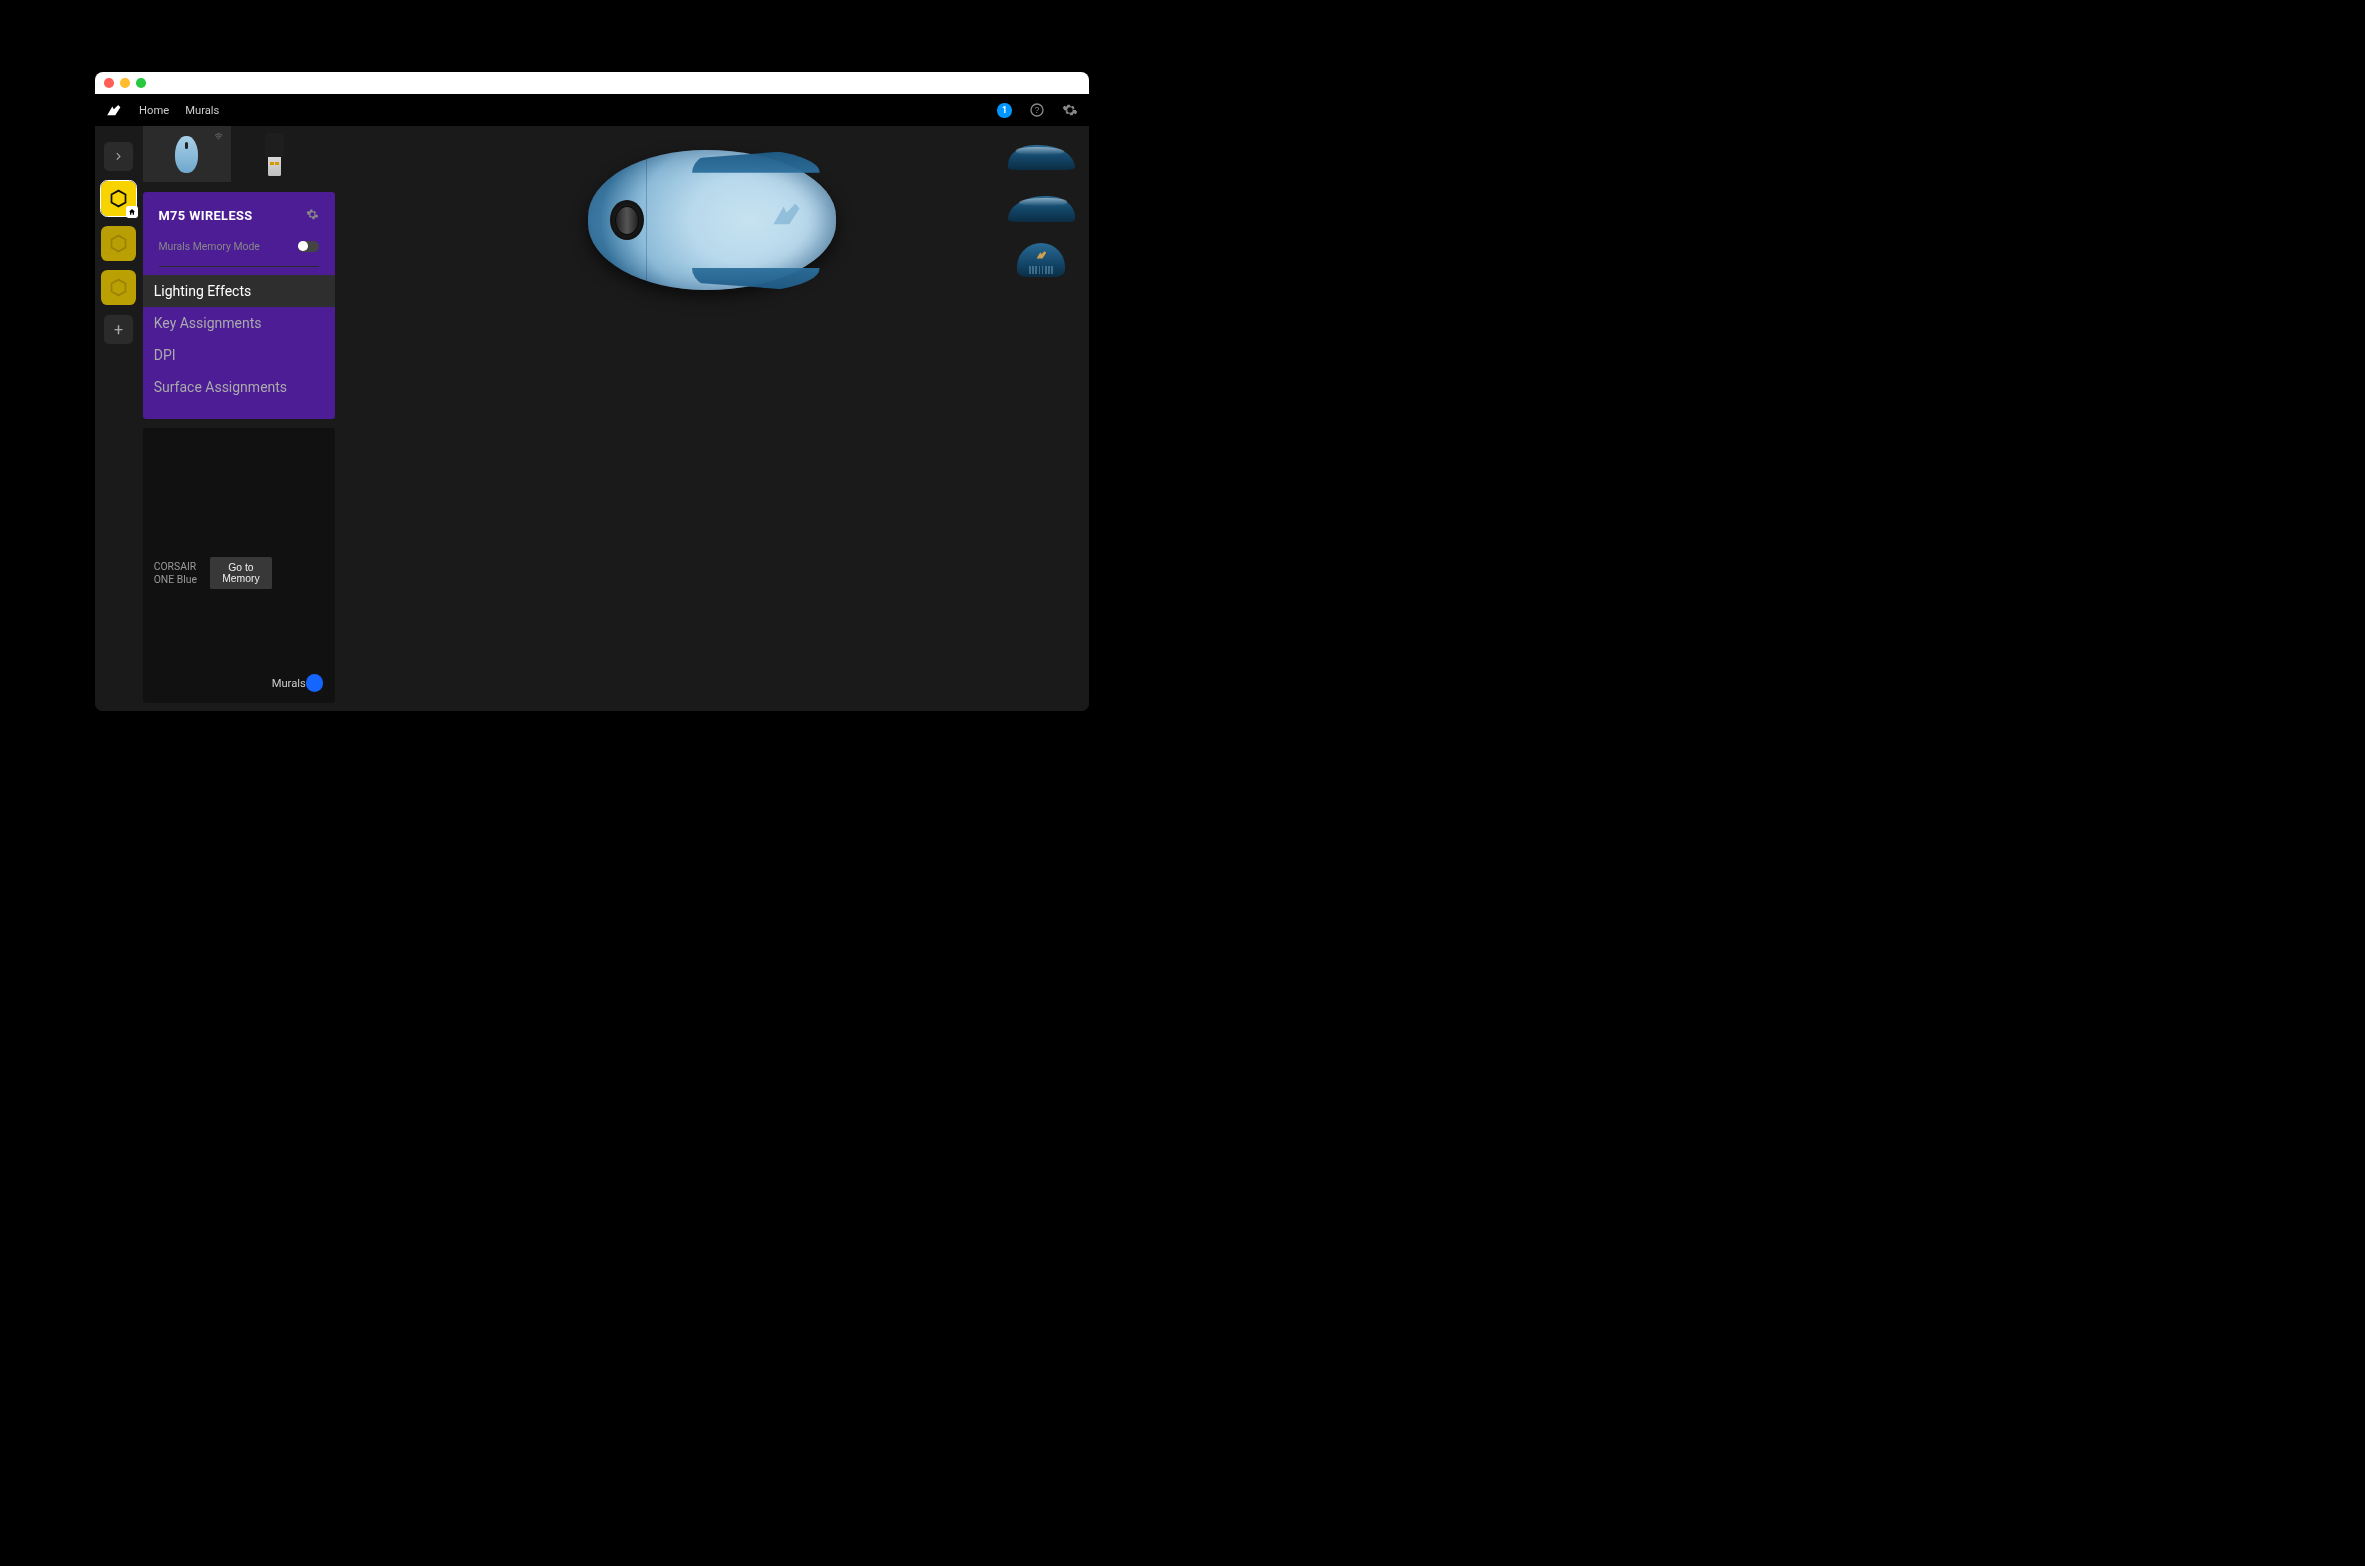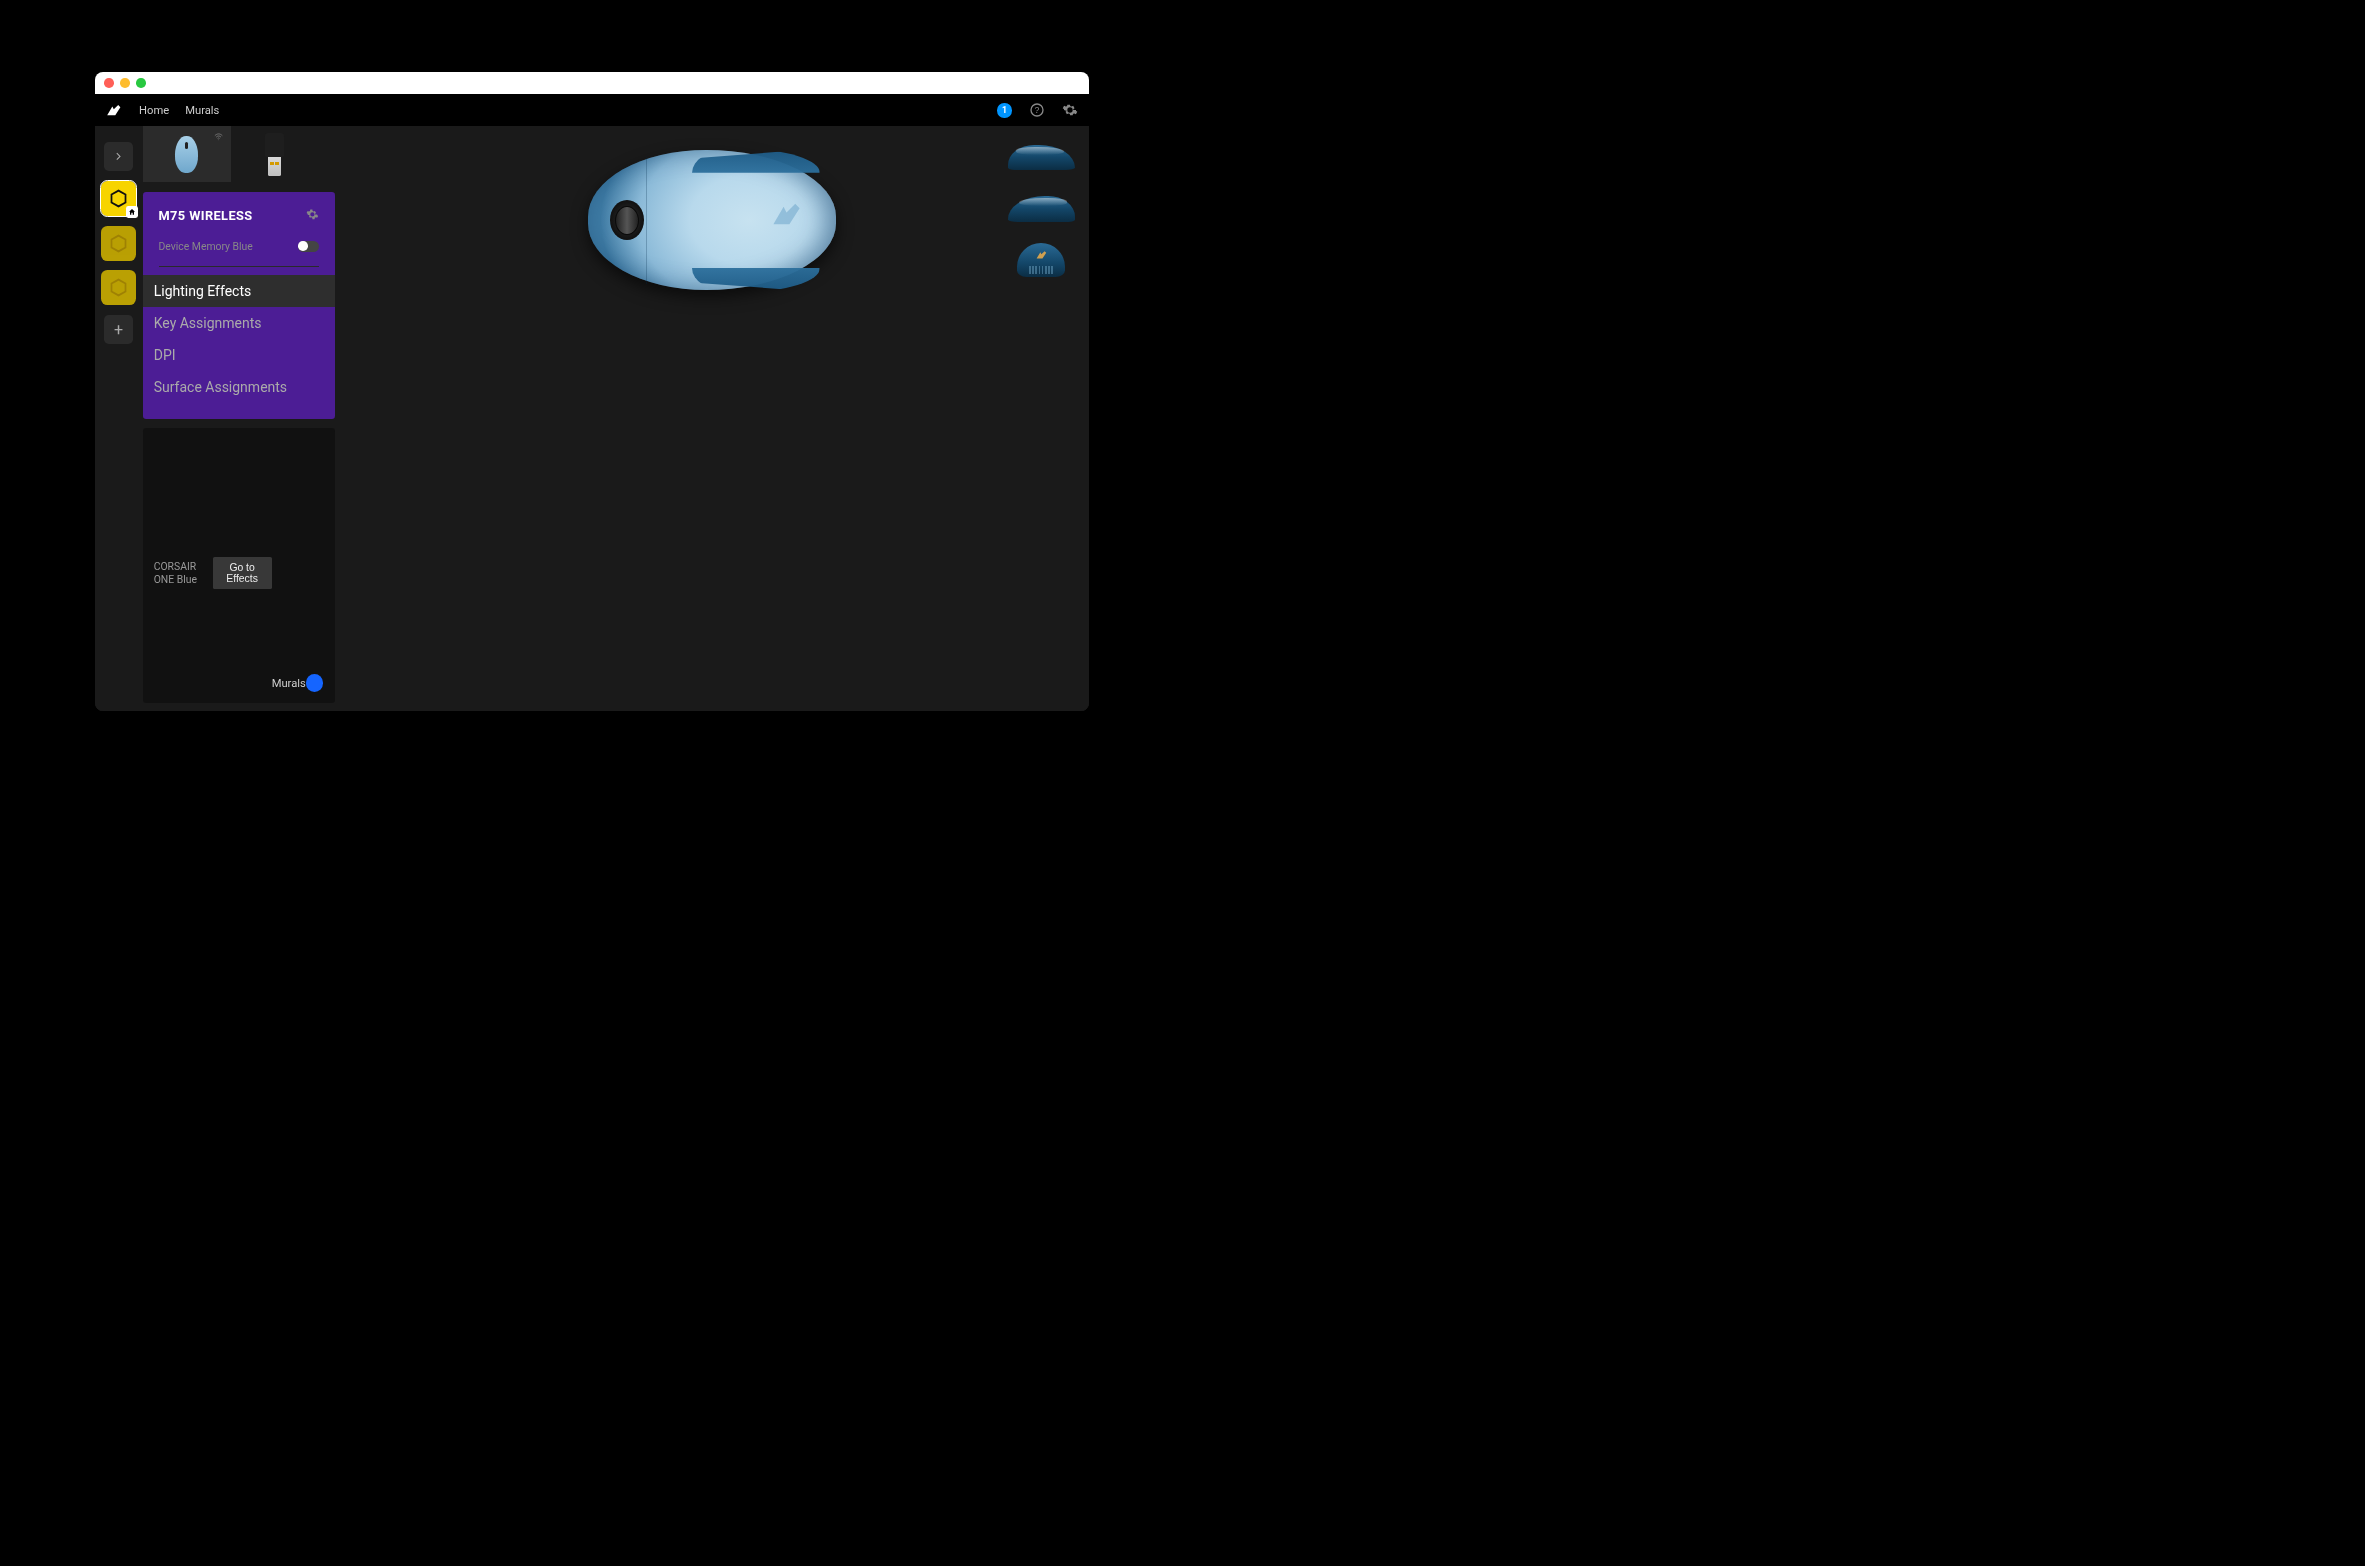"Device Memory Blue" span { text: Device Memory Blue -> Murals Memory Mode }
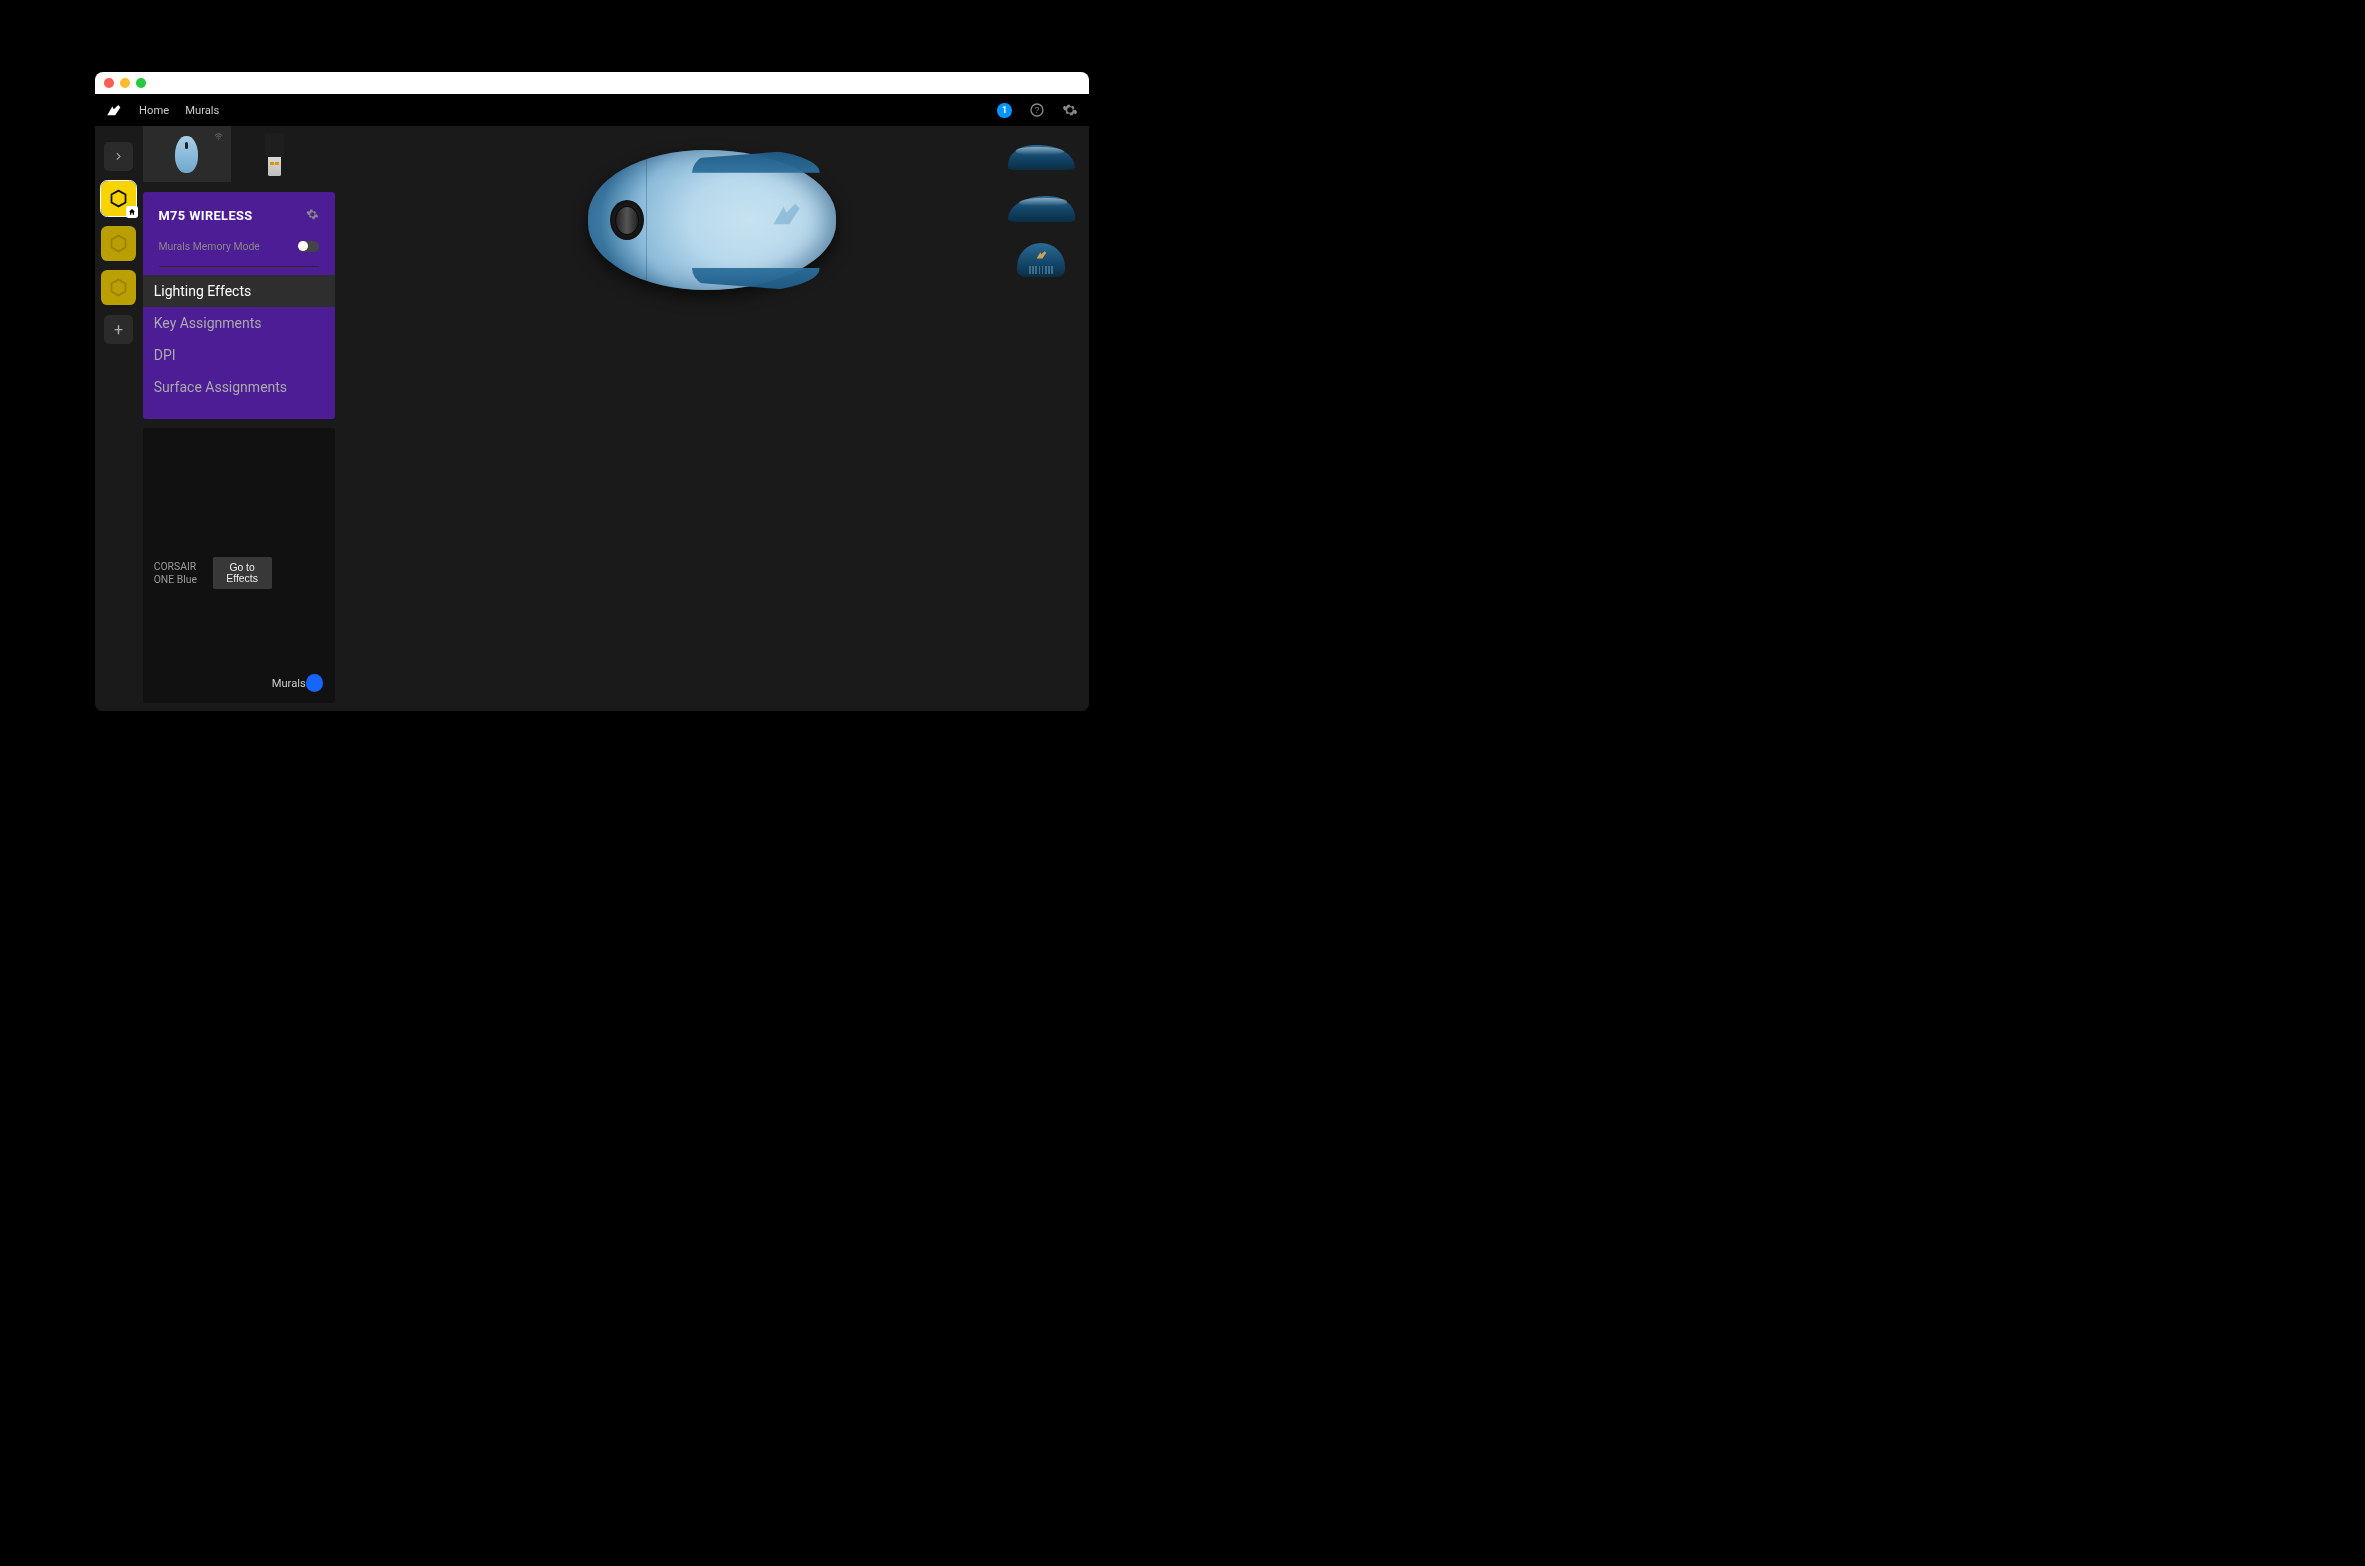"Go to Effects" button.btn-small { text: Effects -> Memory }
